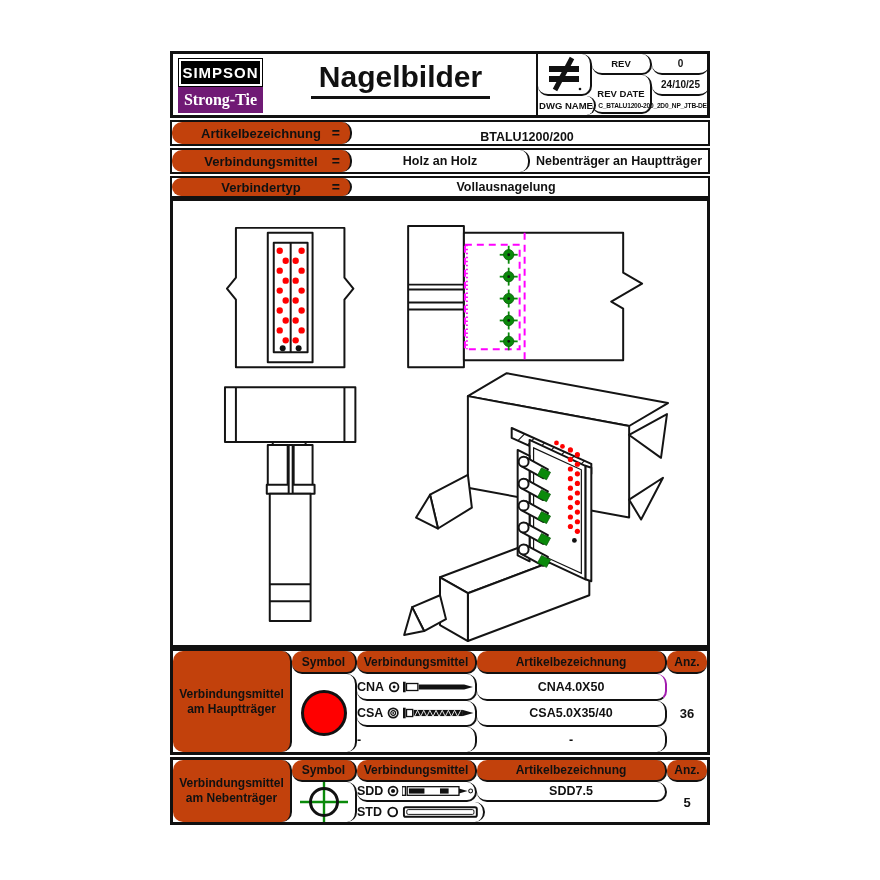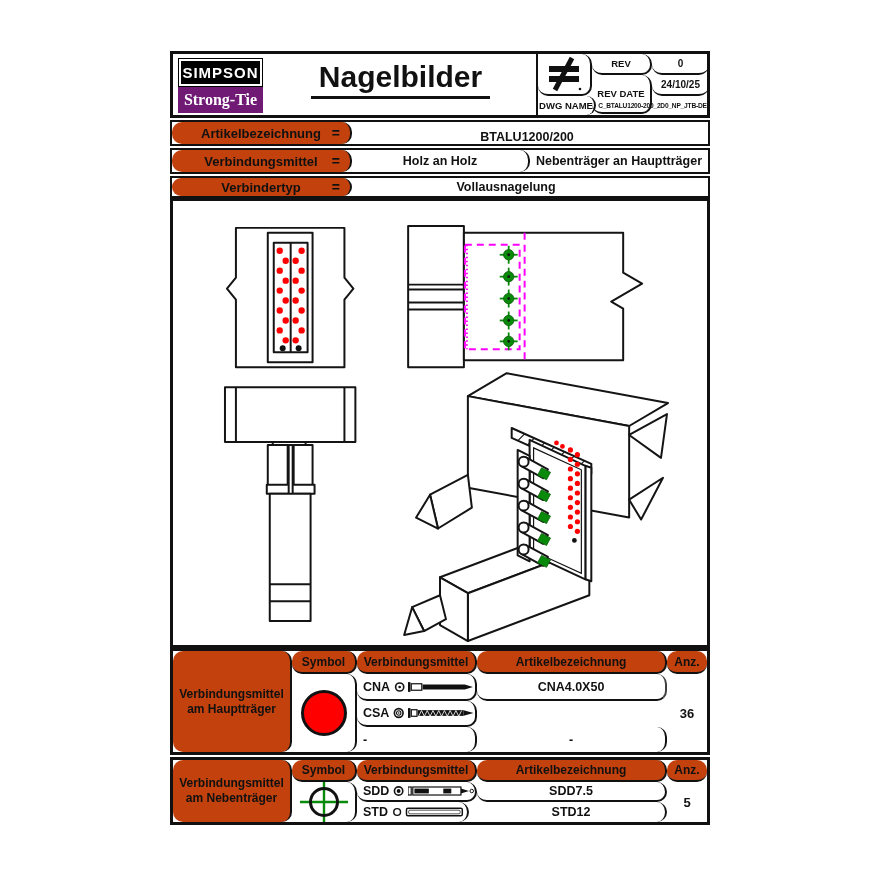"CNA" .fast-cell { padding-left: 6px -> none }
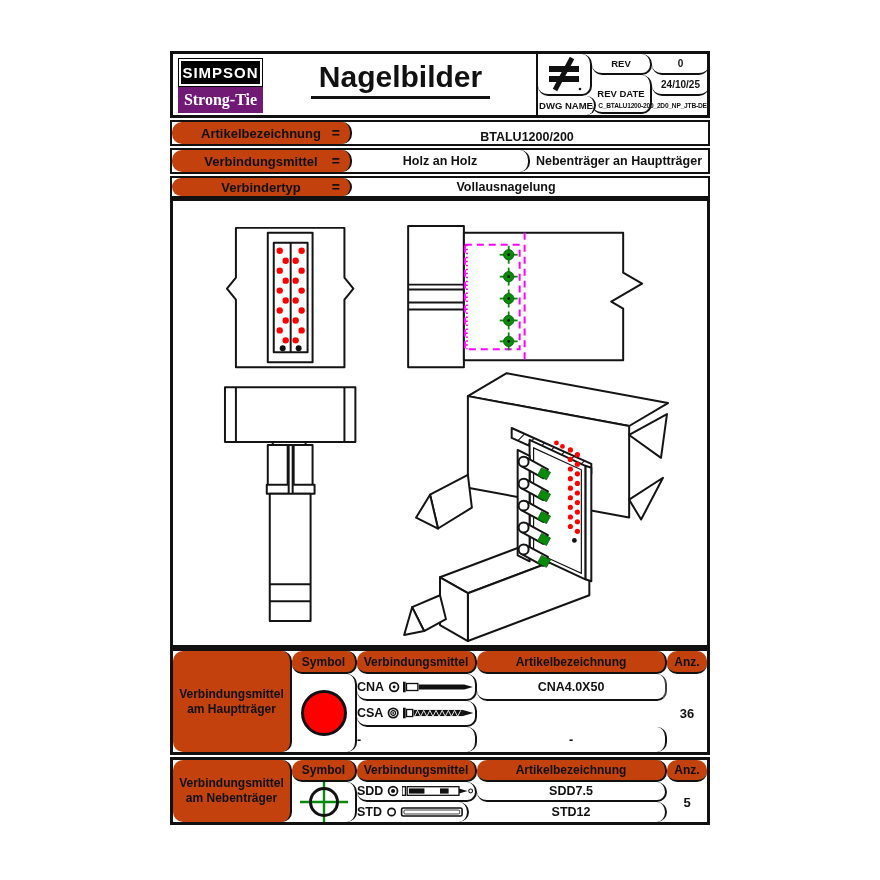"CNA4.0X50" div.cell { border-right: 2px solid #404040 -> 2px solid #a21caf }
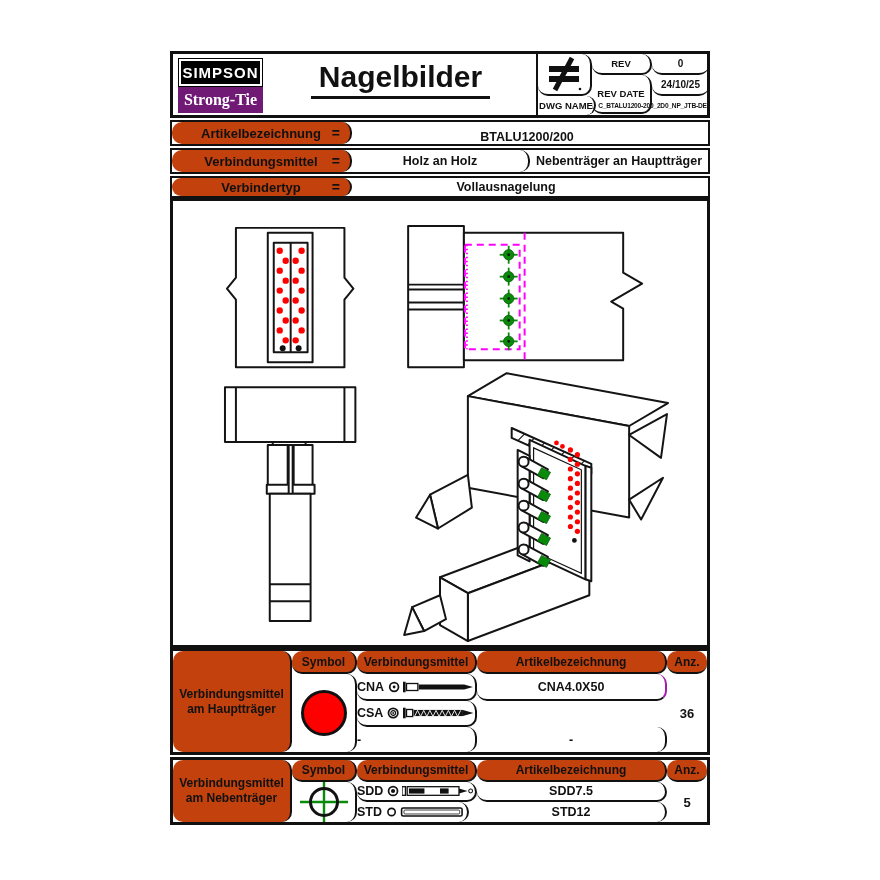"CSA5.0X35/40" div.cell { html: none -> <div> <span>CSA5.0X35/40</span> </div> }
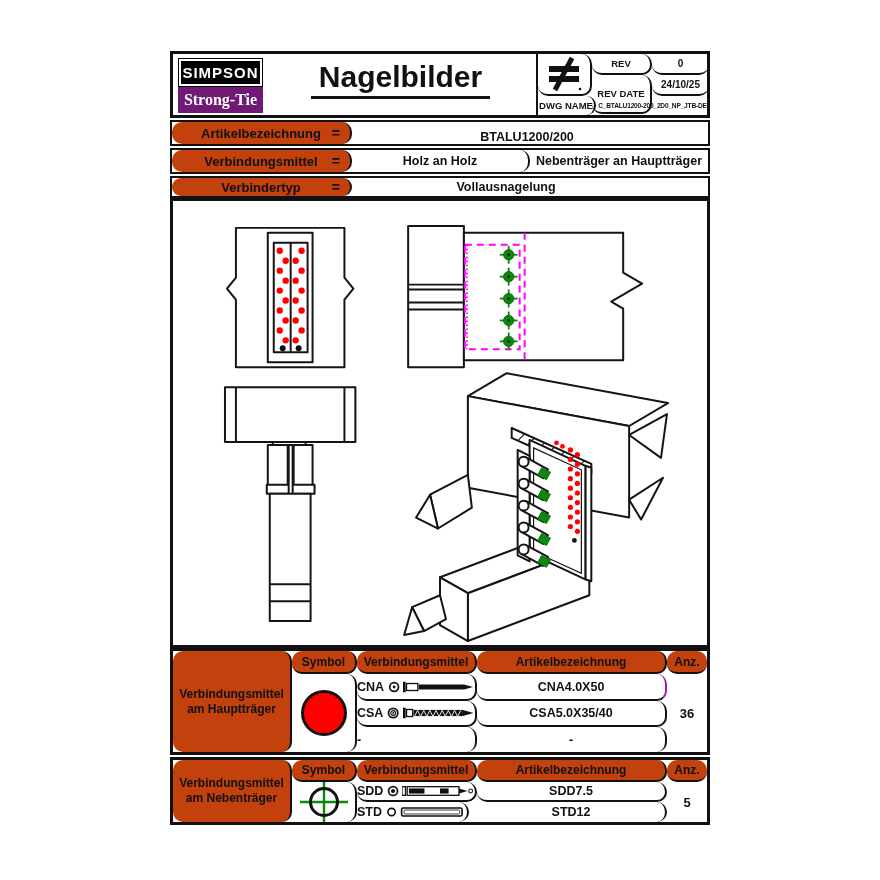"STD" div.cell { width: 112px -> 128px }
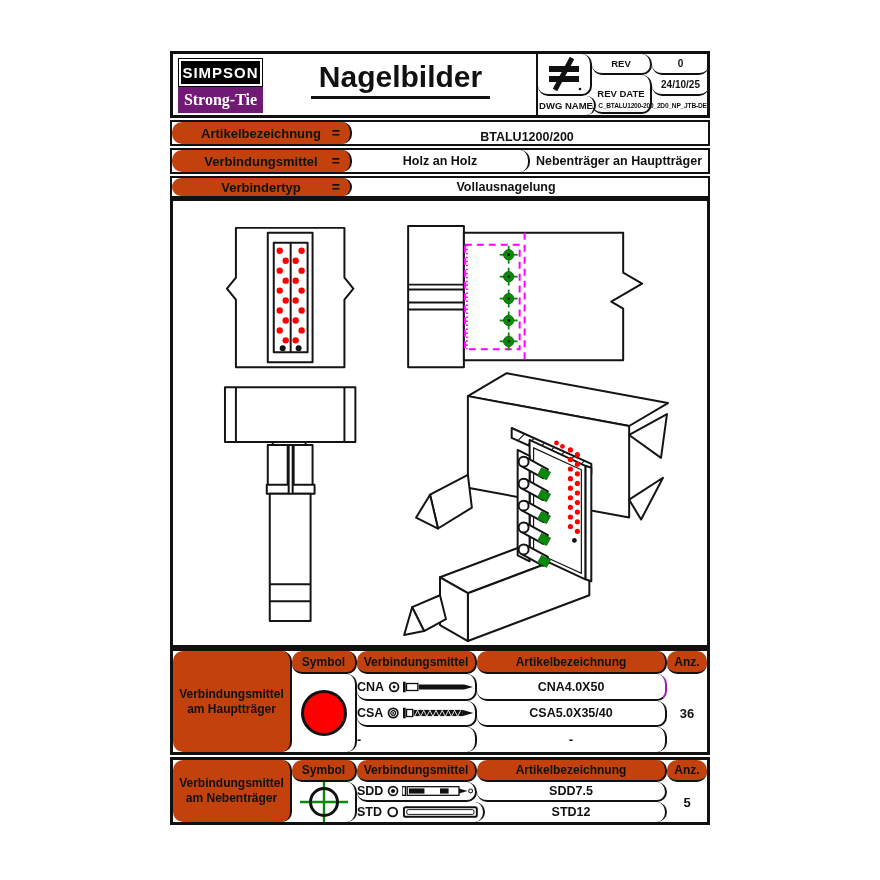"STD12" div.cell { html: <div> <span>STD12</span> </div> -> none }
